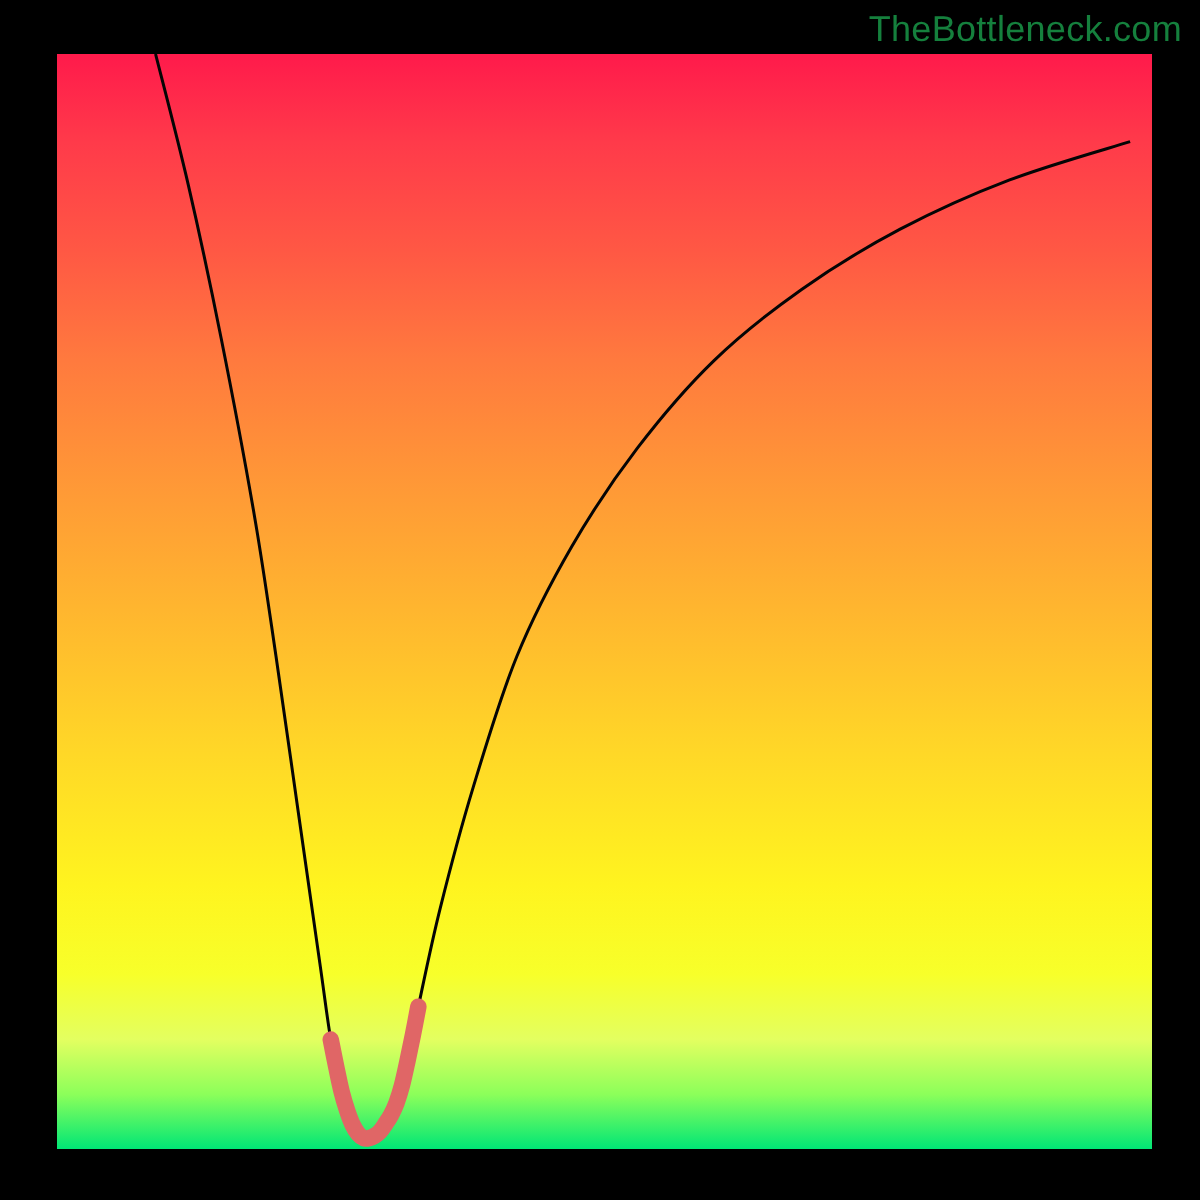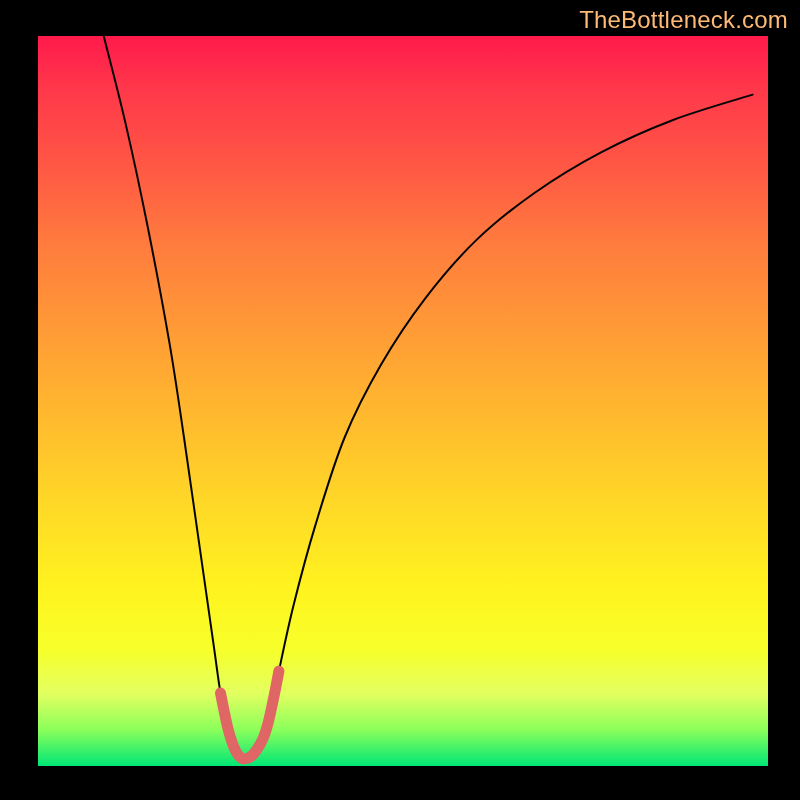"TheBottleneck.com" .watermark { color: #fdba74 -> #15803d }
